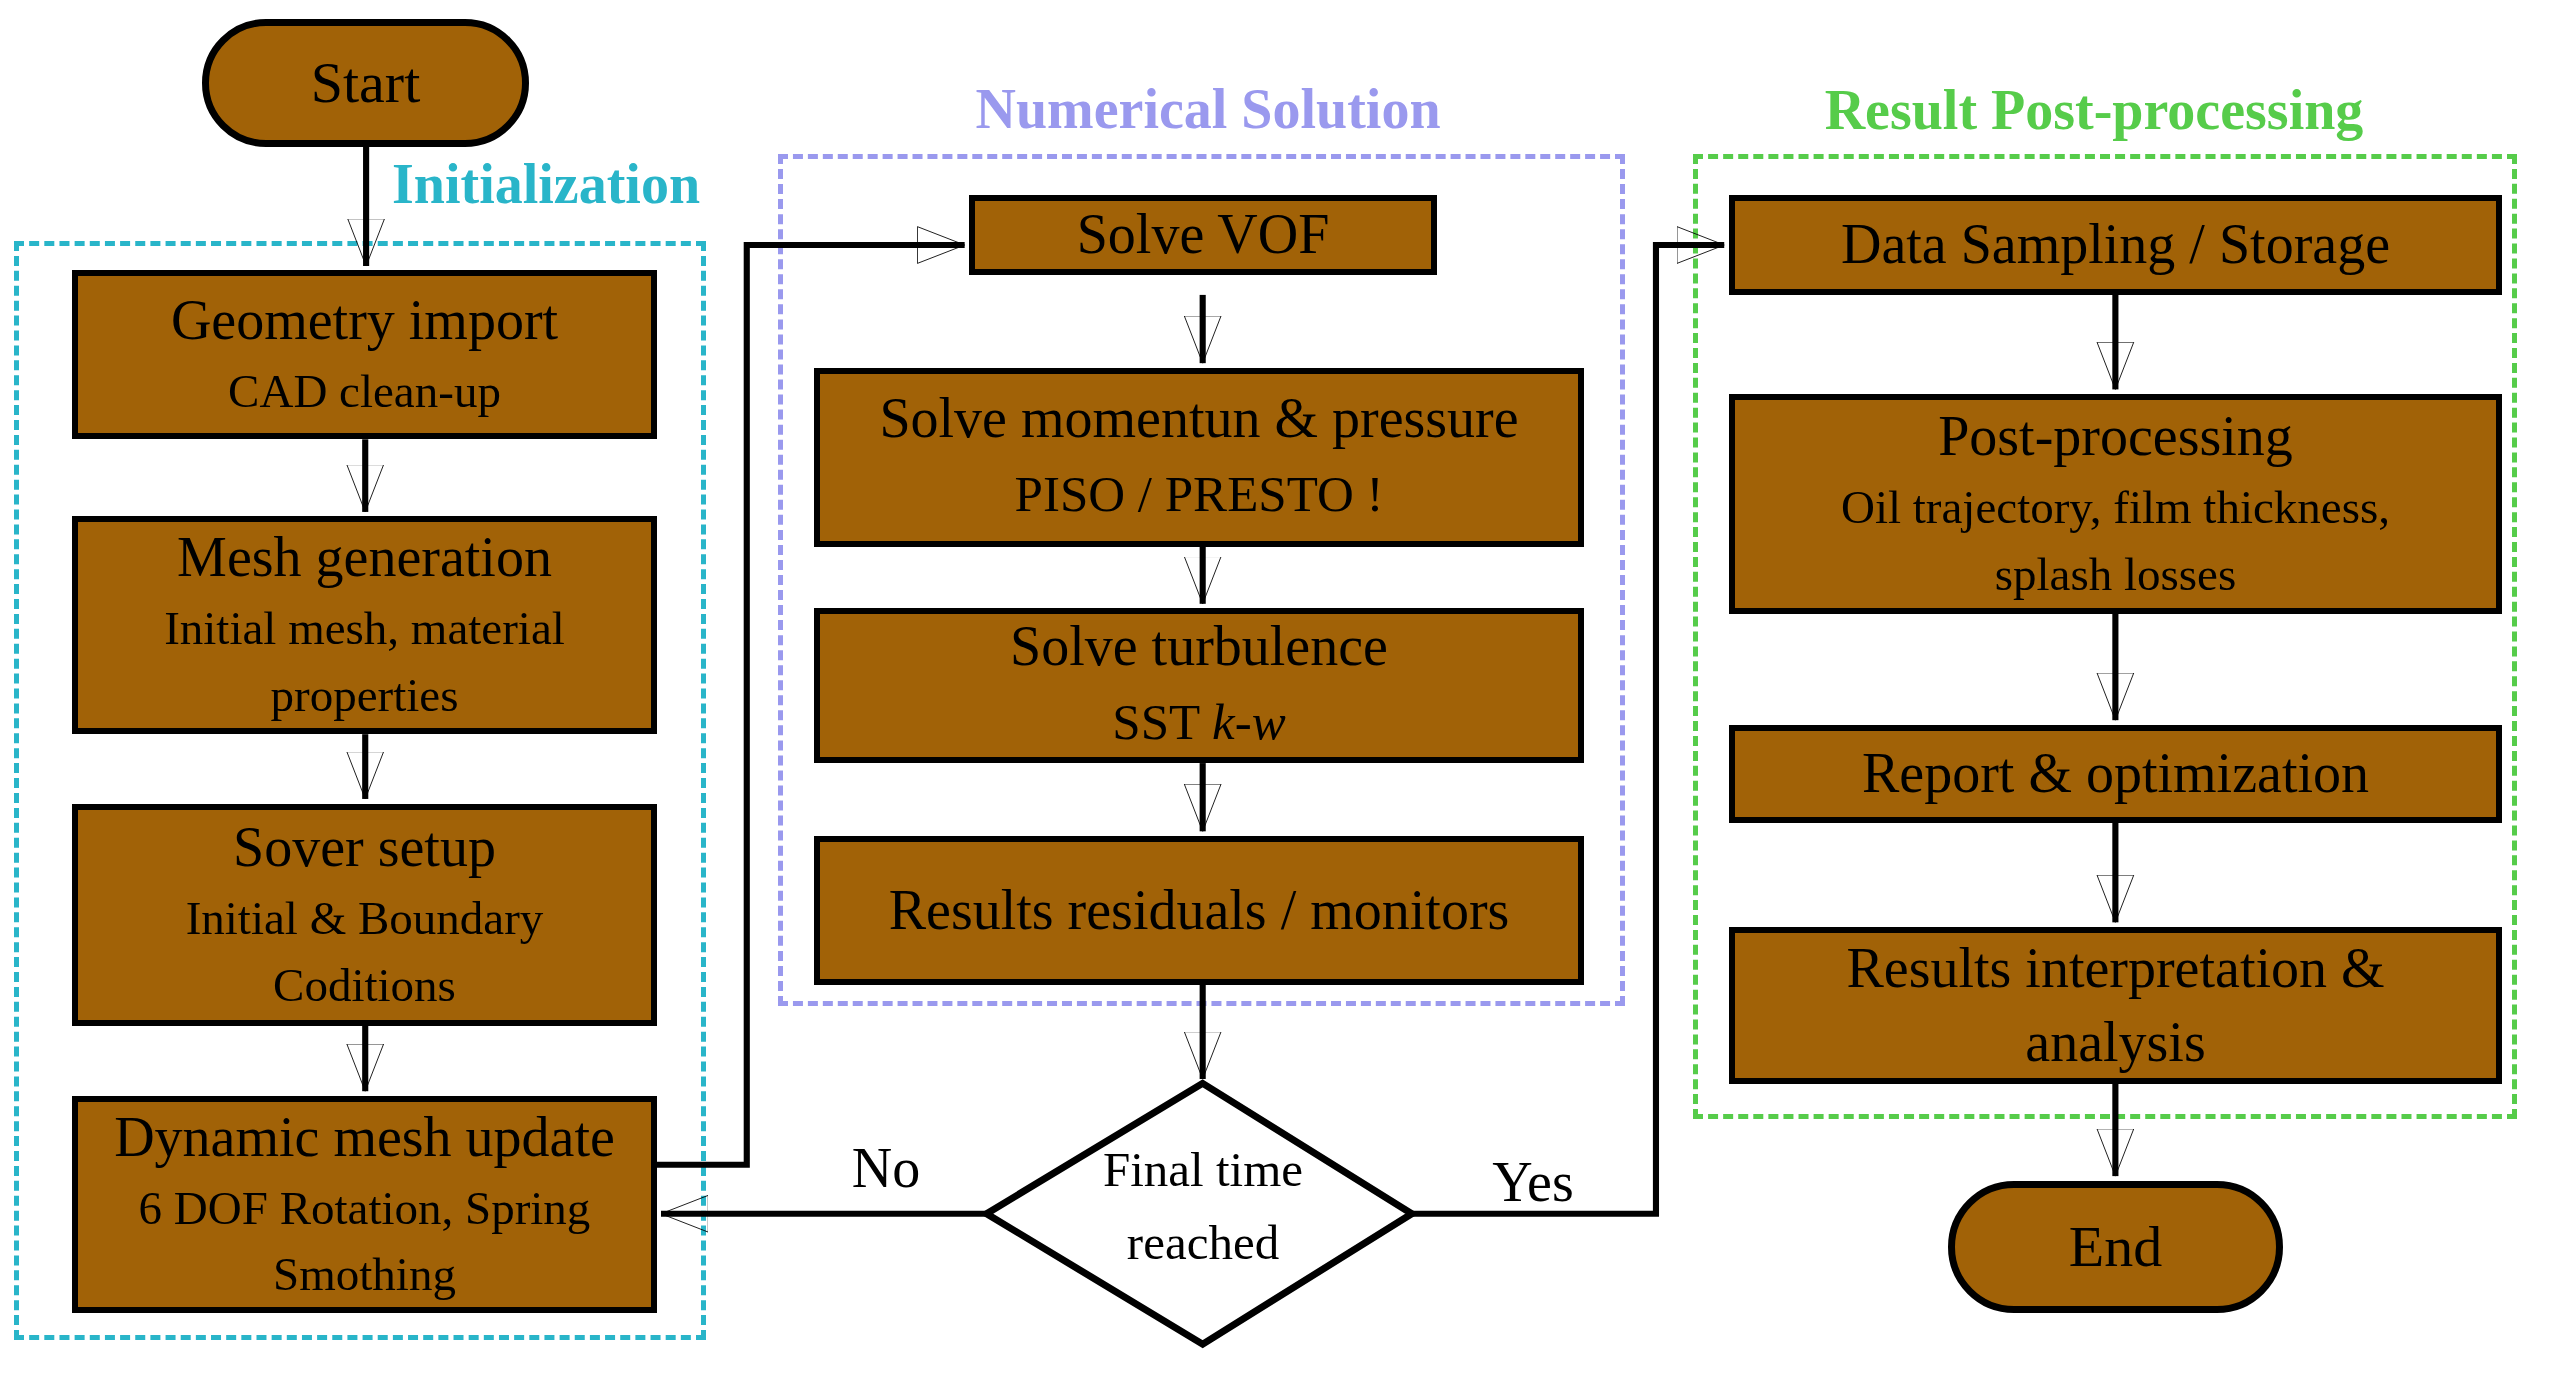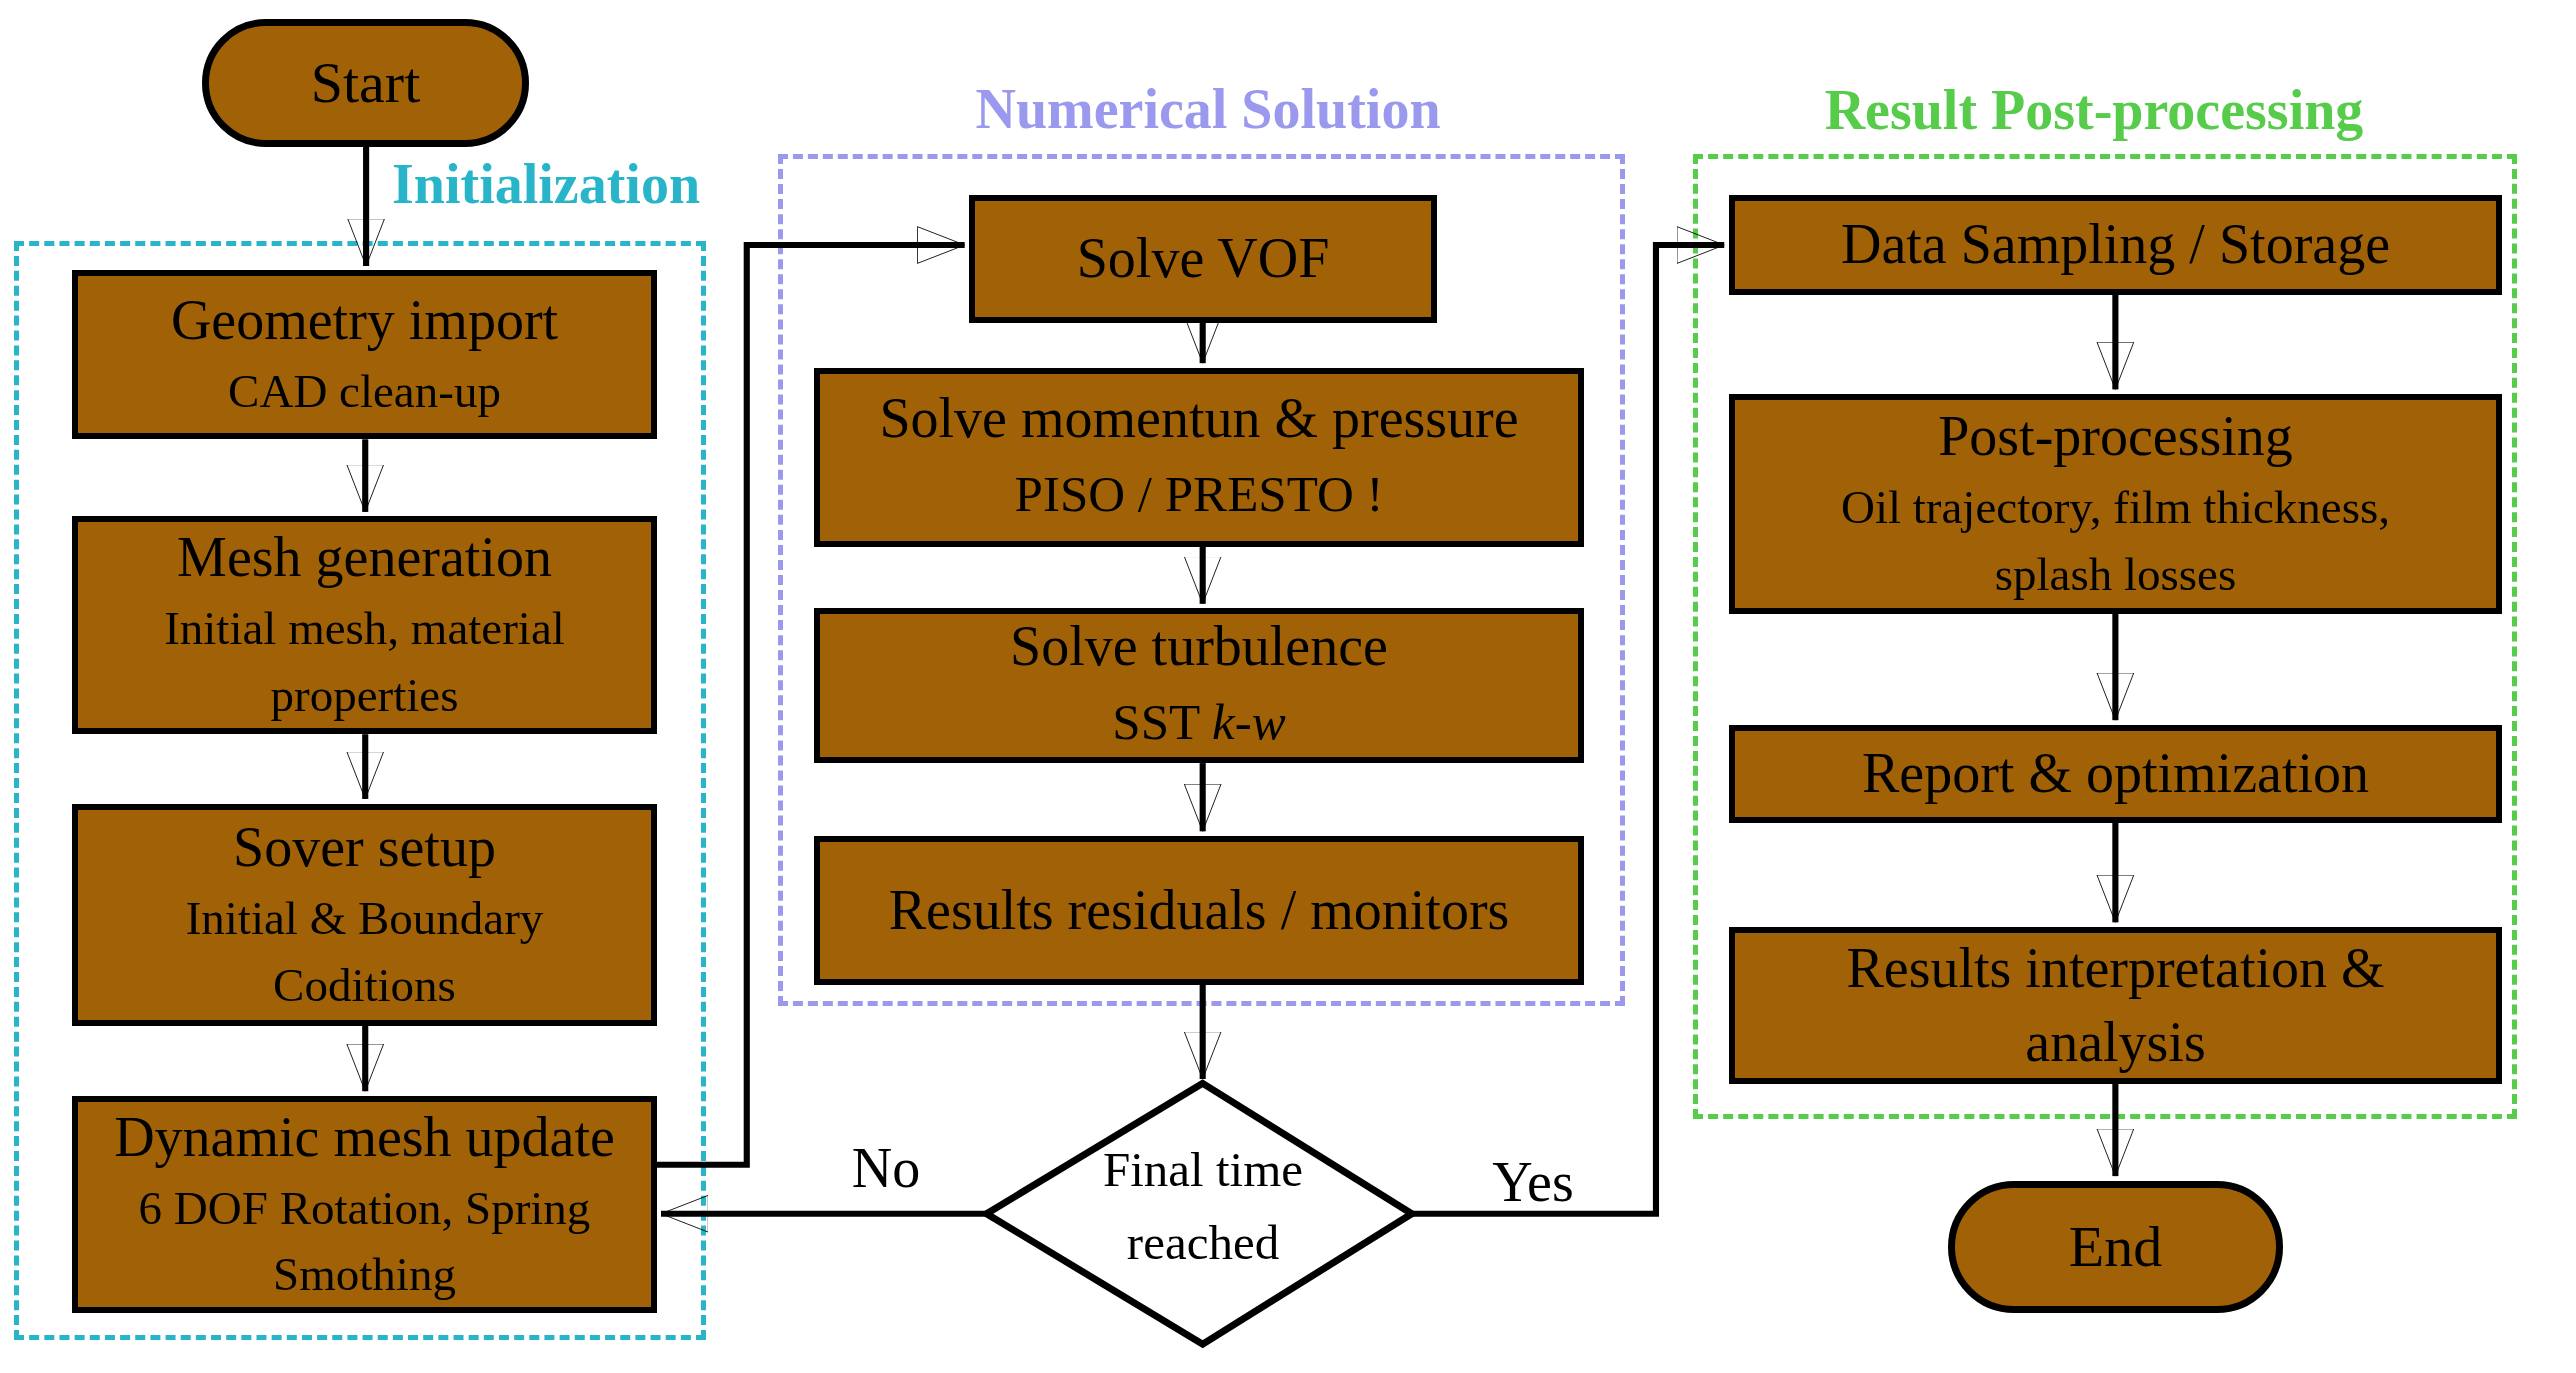"Solve VOF" .n-vof { height: 128px -> 80px }
